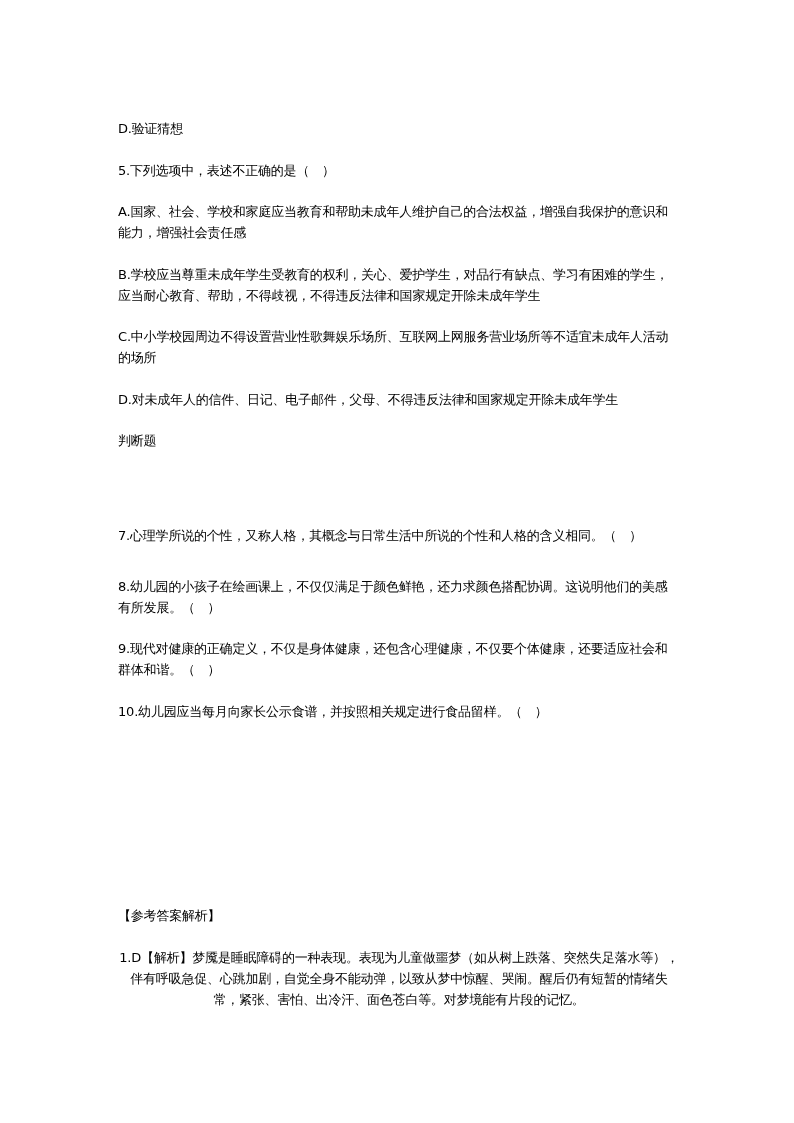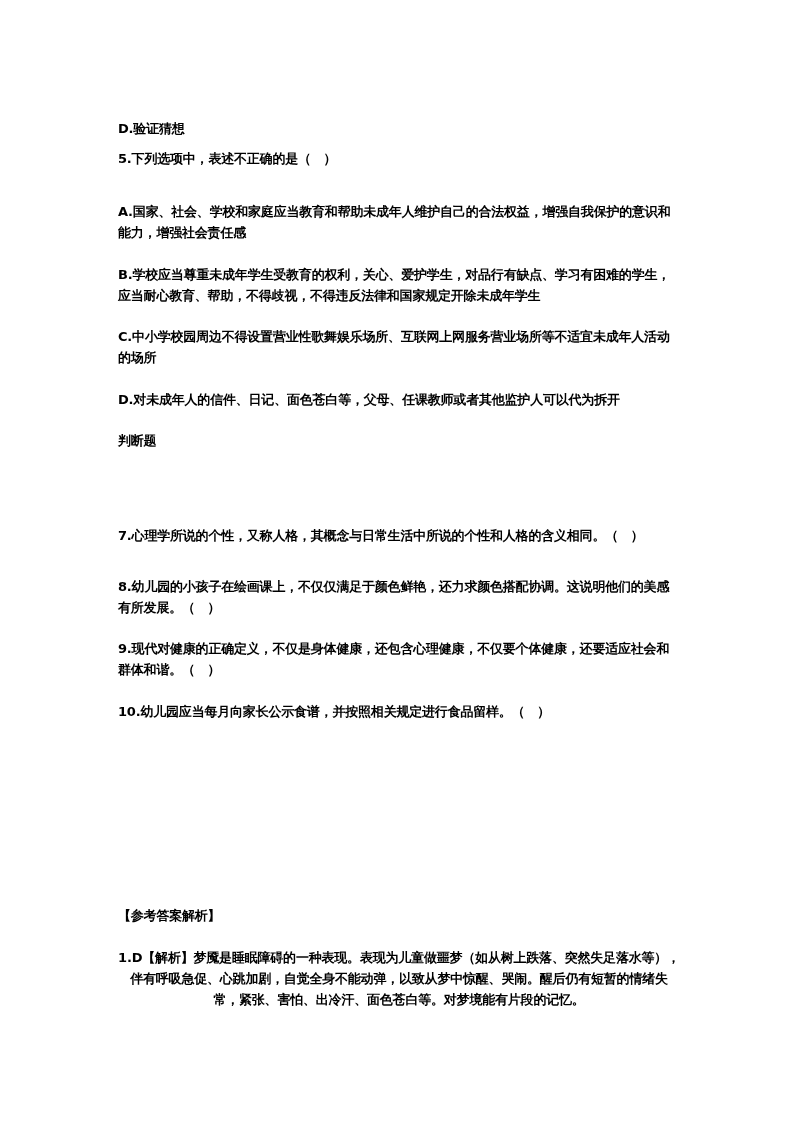"D.验证猜想" .page { font-weight: bold -> none }
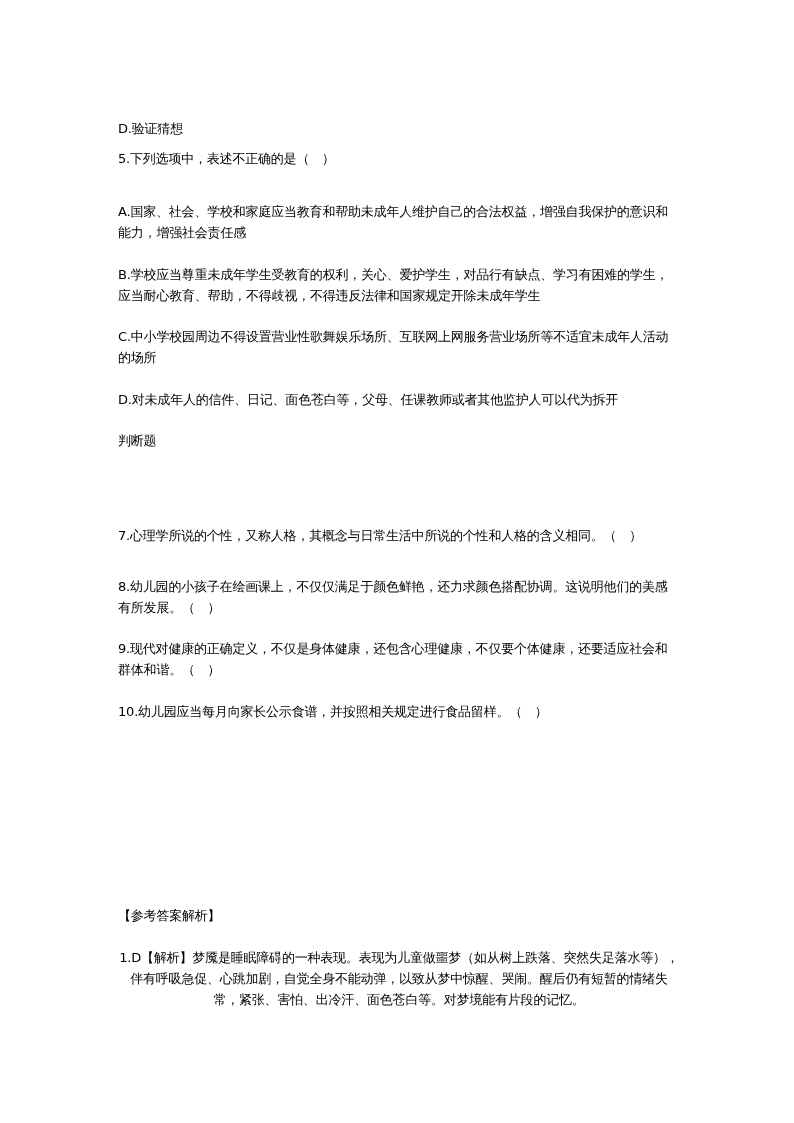"5.下列选项中，表述不正确的是（ ）" p.p { top: 148px -> 160px }
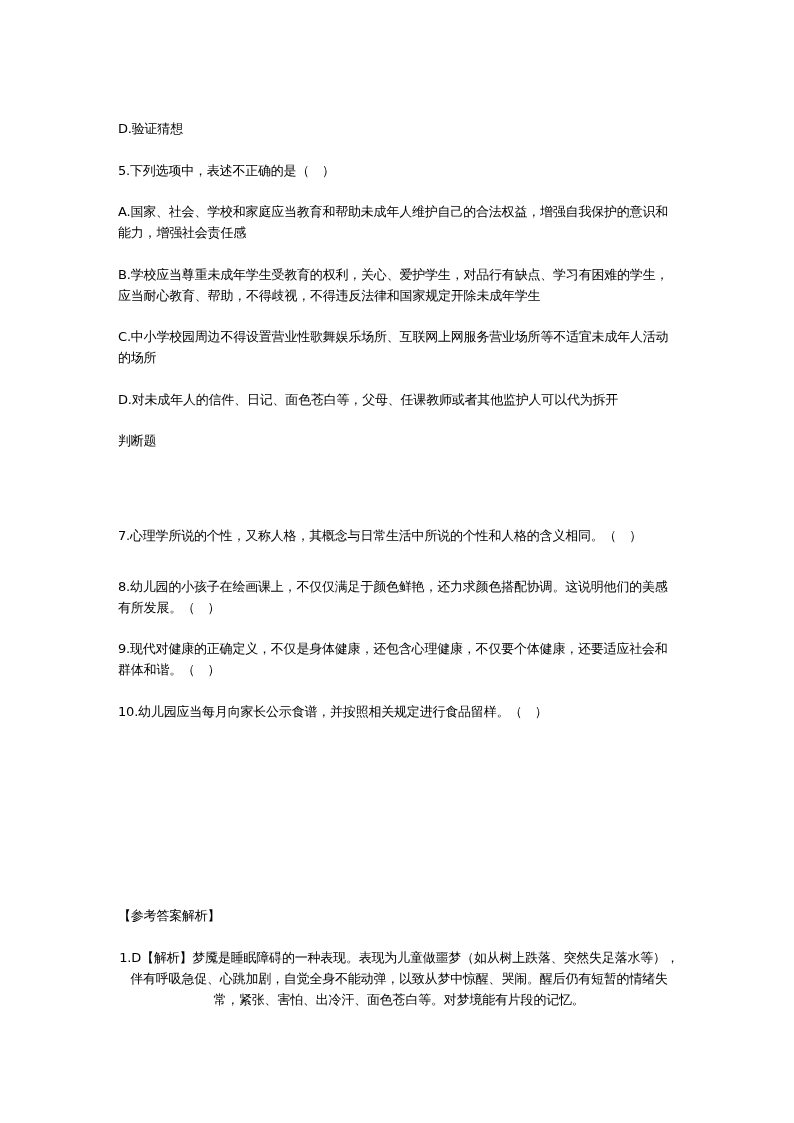"D.对未成年人的信件、日记、面色苍白等，父母、任课教师或者其他监护人可以代为拆开" p.p { text: 面色苍白等，父母、任课教师或者其他监护人可以代为拆开 -> 电子邮件，父母、不得违反法律和国家规定开除未成年学生 }
